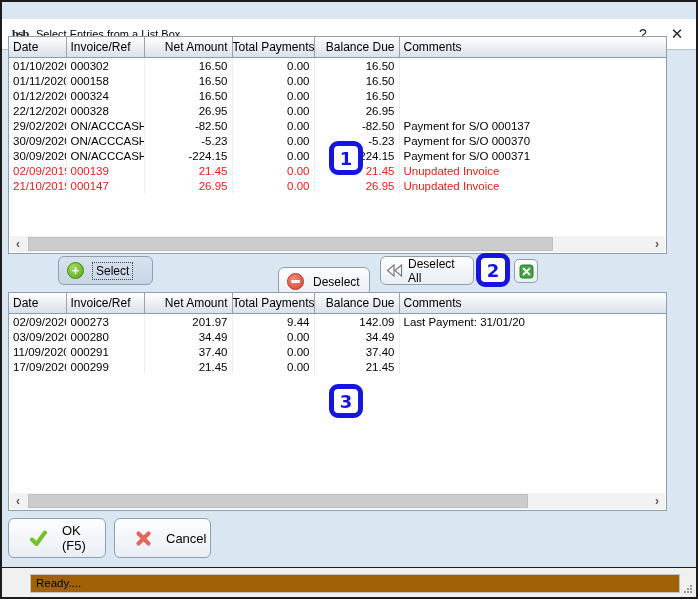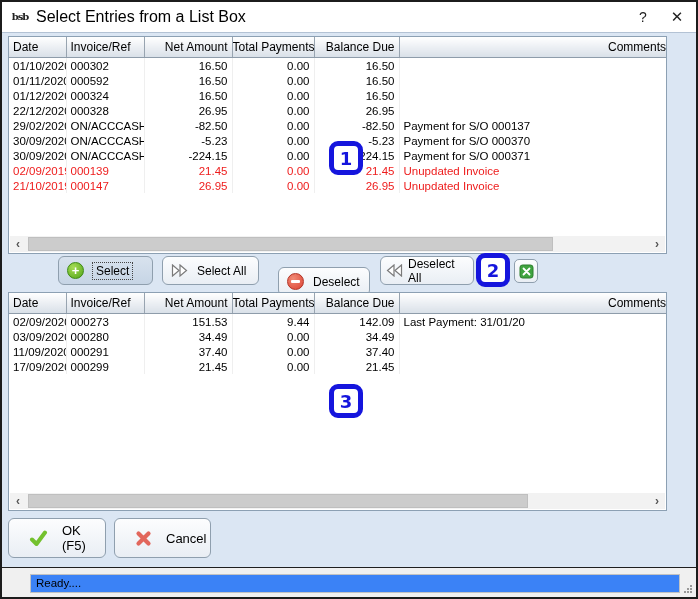"bsb" .titlebar { top: 0 -> 17px }
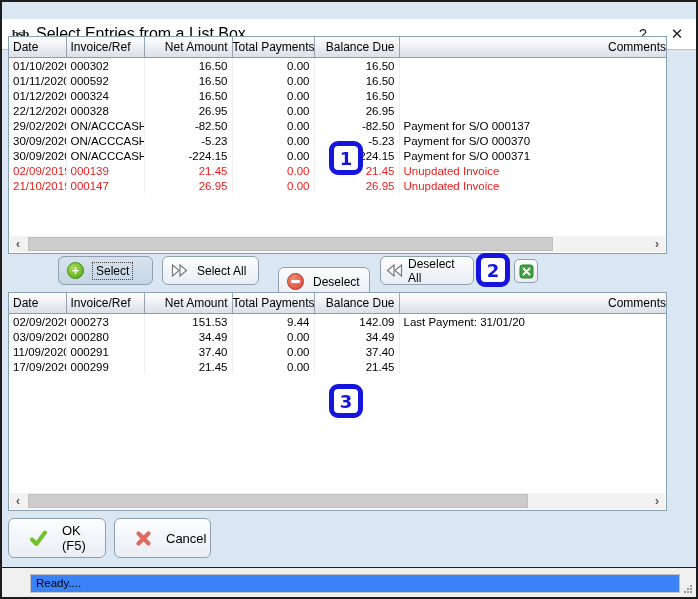"Select Entries from a List" .win-title { font-size: 16px -> 11px }
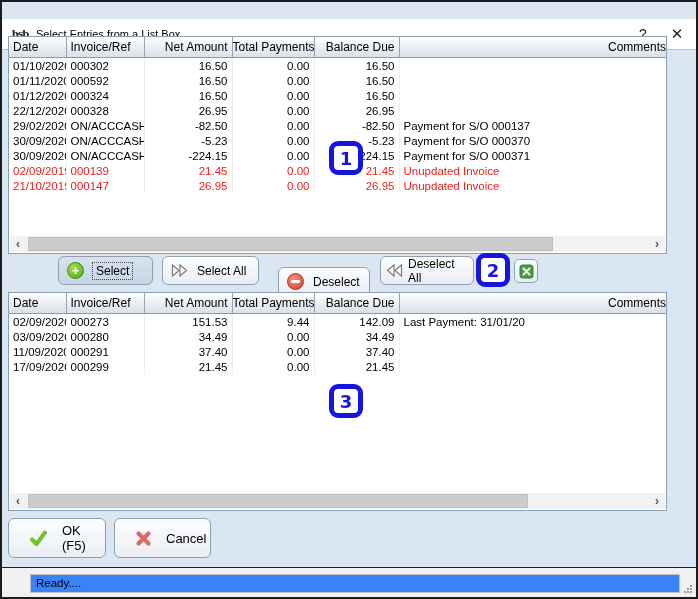"Comments" th:last-child { text-align: right -> none }
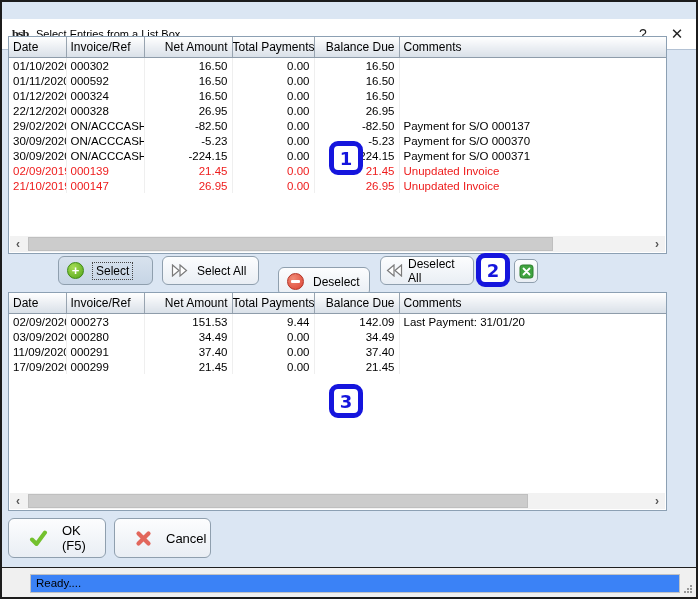"000592" td { text: 000592 -> 000158 }
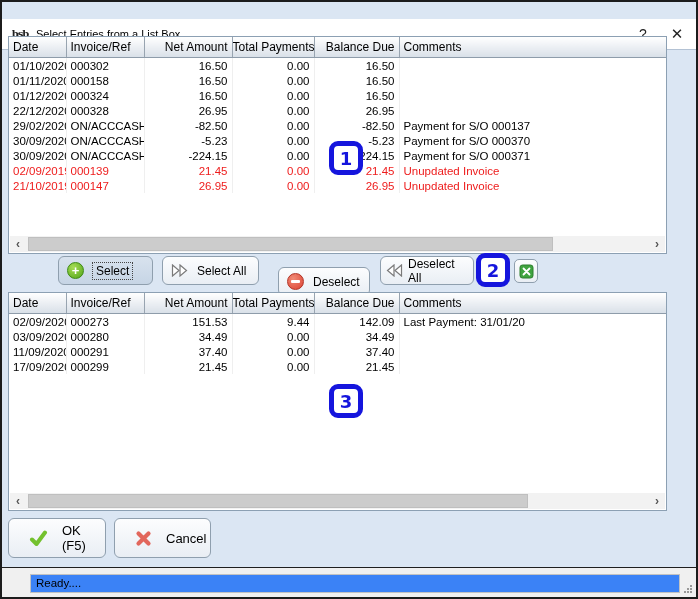"Select All" div.btn { html: <div> <span> <svg> <polygon></polygon> <polygon></polygon> </svg> </span> <span>Select All</span> </div> -> none }
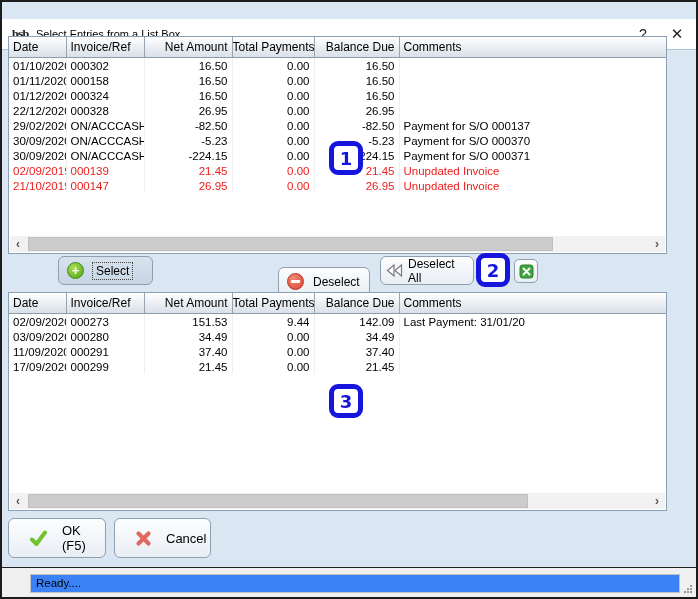"151.53" td.num { text: 151.53 -> 201.97 }
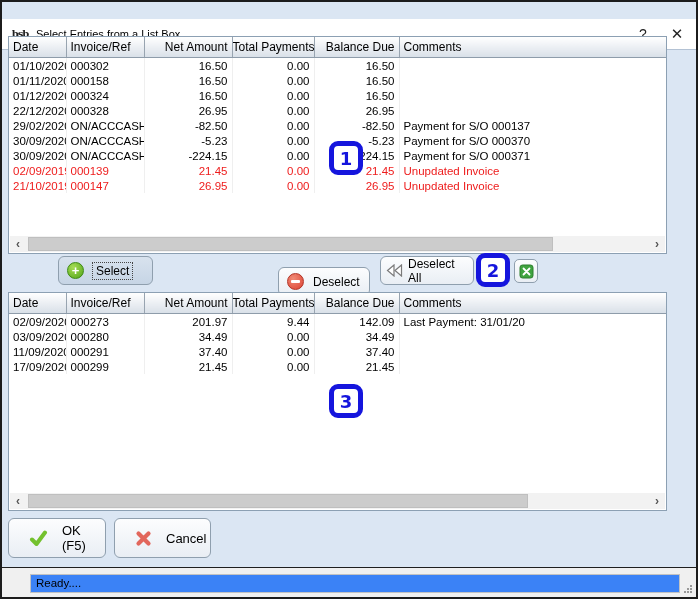"Ready...." .status-field { background: #3b82f6 -> #a16207 }
